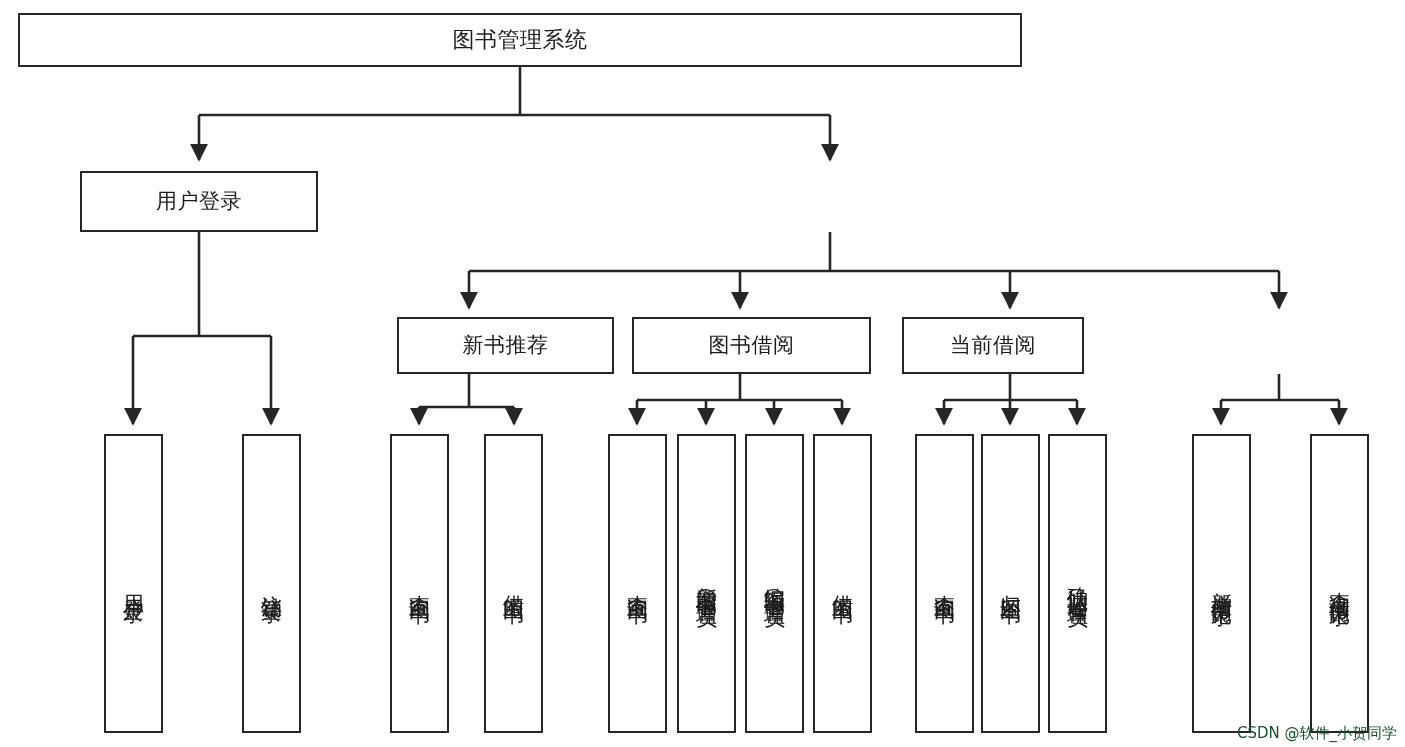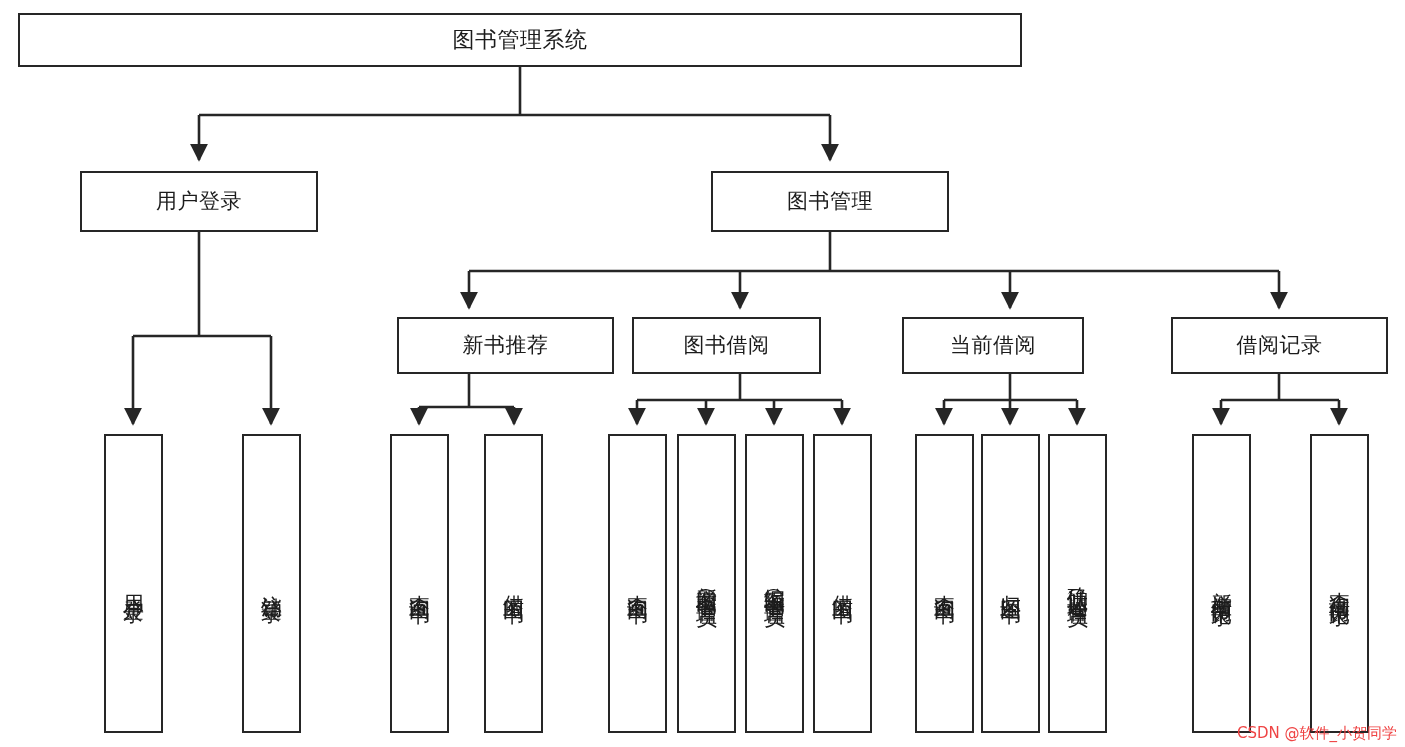"图书管理" div.node { html: <div> <span>图书管理</span> </div> -> none }
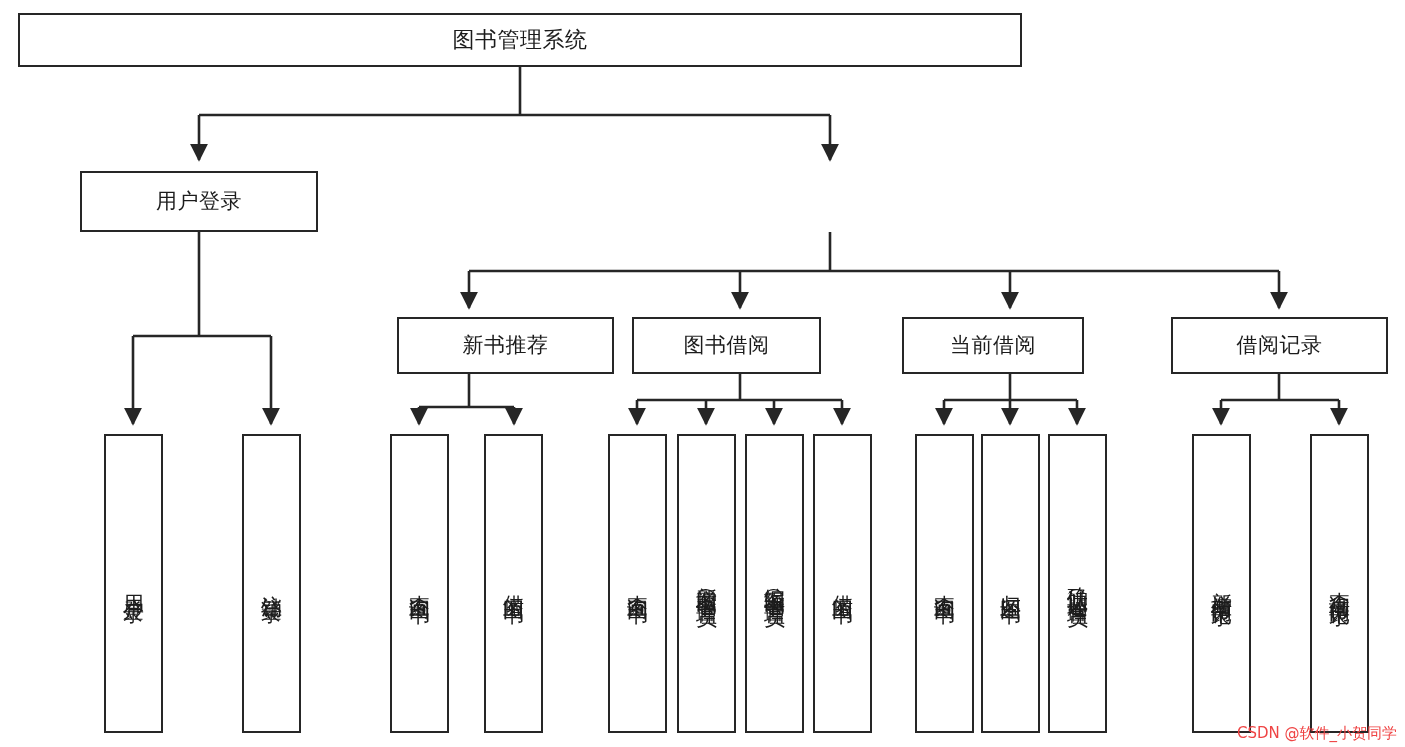"图书借阅" div.node { width: 189px -> 239px }
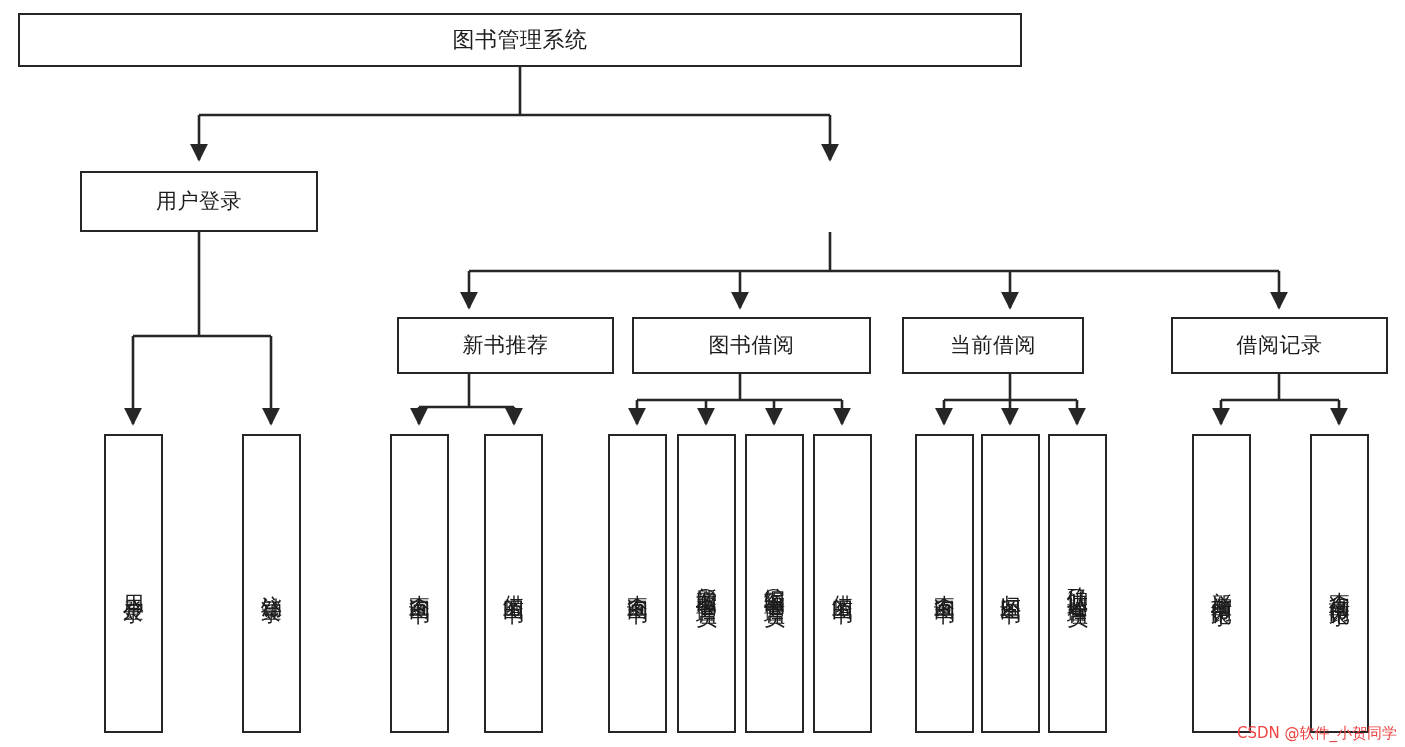"借阅记录" div.node { html: <div> <span>借阅记录</span> </div> -> none }
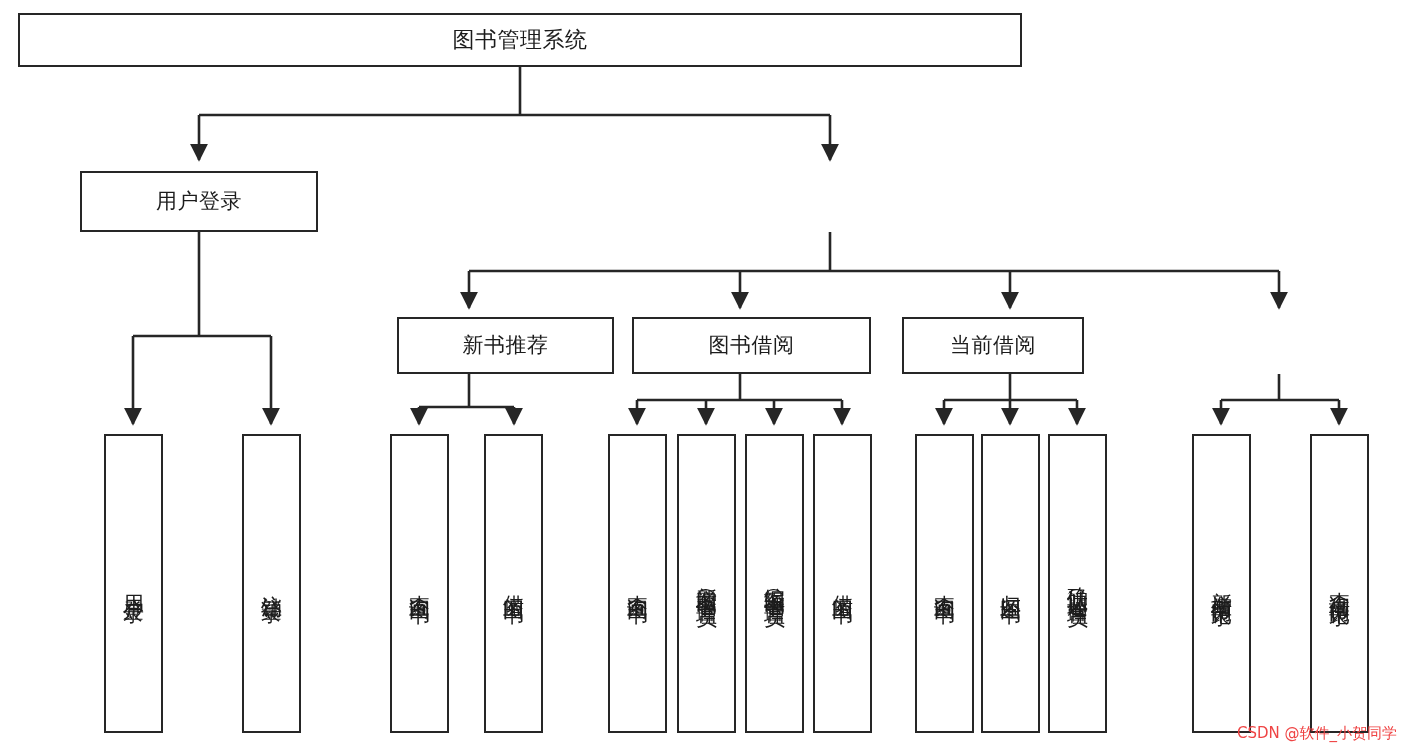"CSDN @软件_小贺同学" .watermark { color: #ef4444 -> #14532d }
